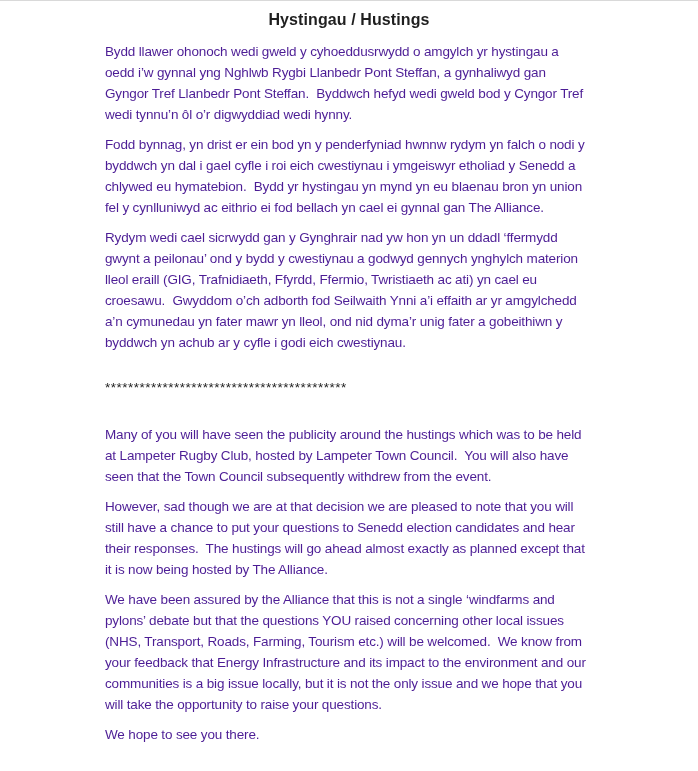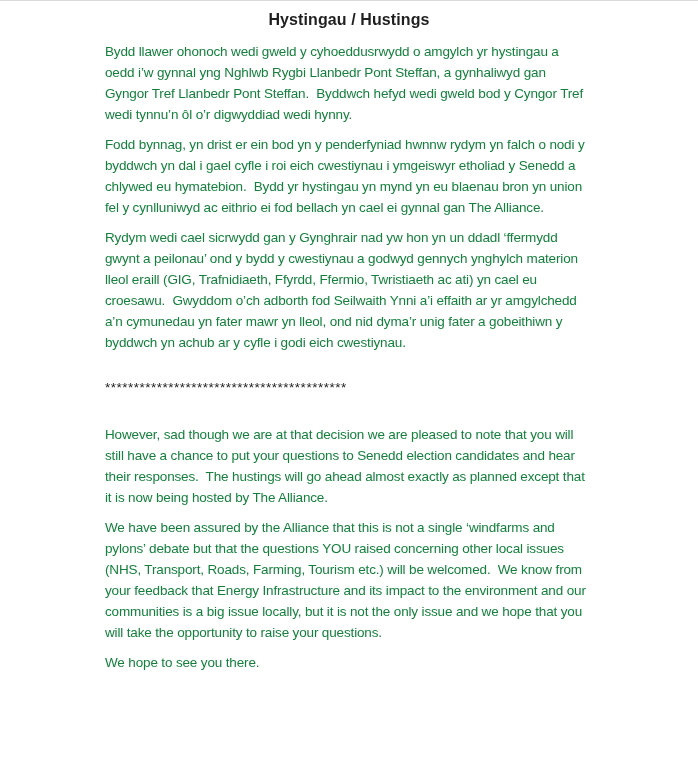"Bydd llawer ohonoch wedi gweld" .para { color: #15803d -> #4c1d95 }
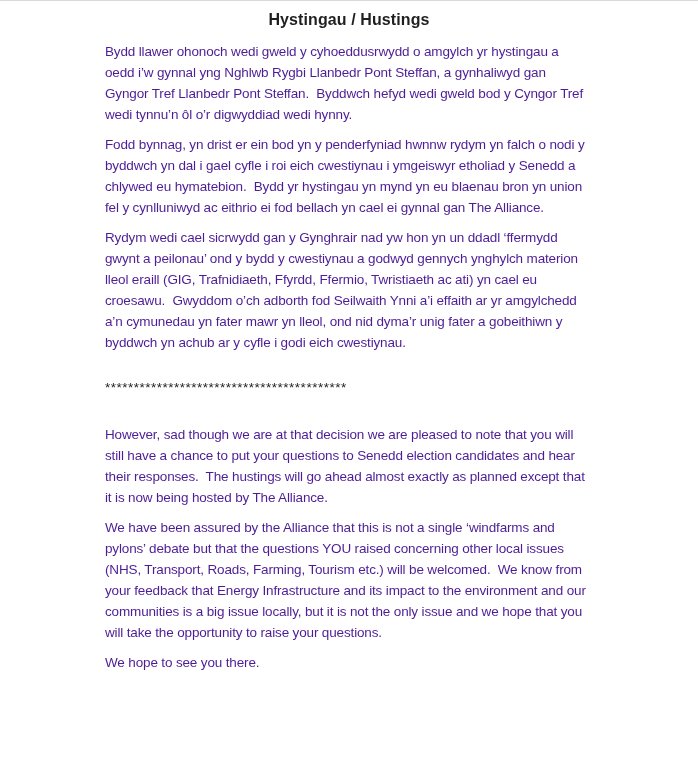"Many of you will have" p.para { html: none -> <p>Many of you will have seen the publicity around the hustings which was to be held at Lampeter Rugby Club, hosted by Lampeter Town Council. You will also have seen that the Town Council subsequently withdrew from the event.</p> }
